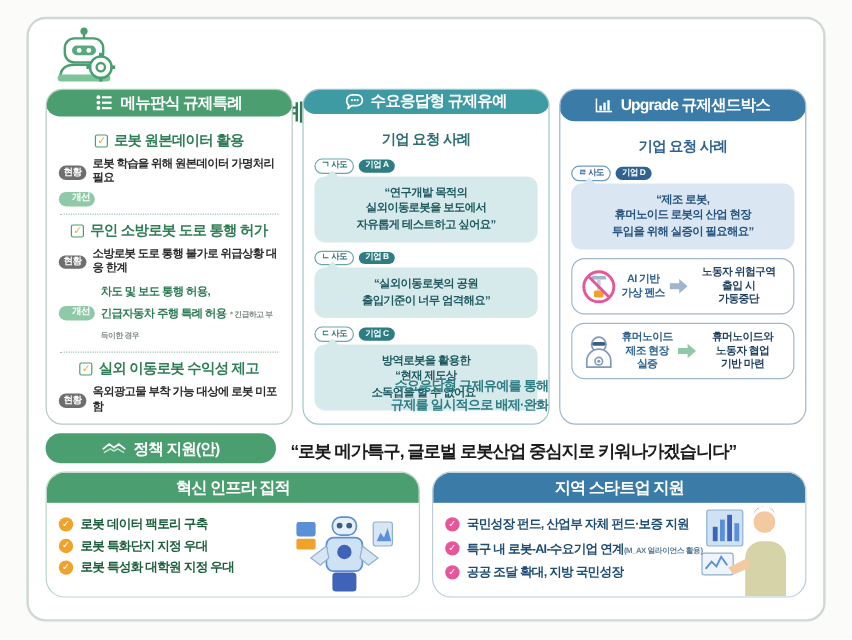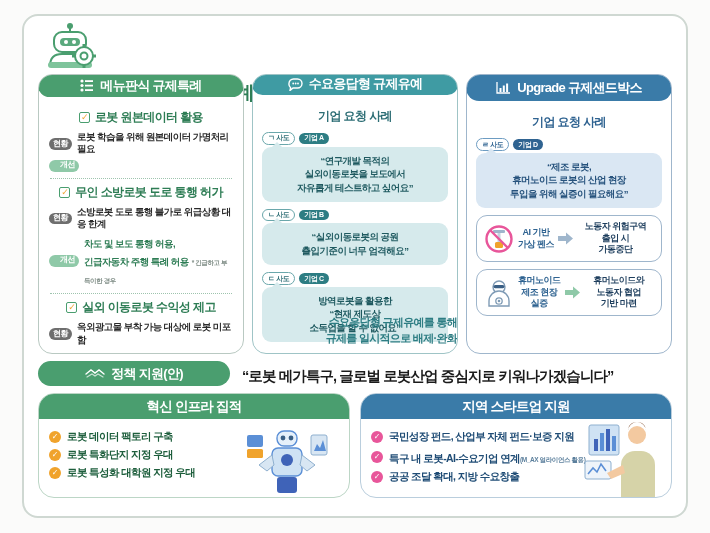"공공 조달 확대, 지방 수요창출" span.bullet-text { text: 수요창출 -> 국민성장 }
